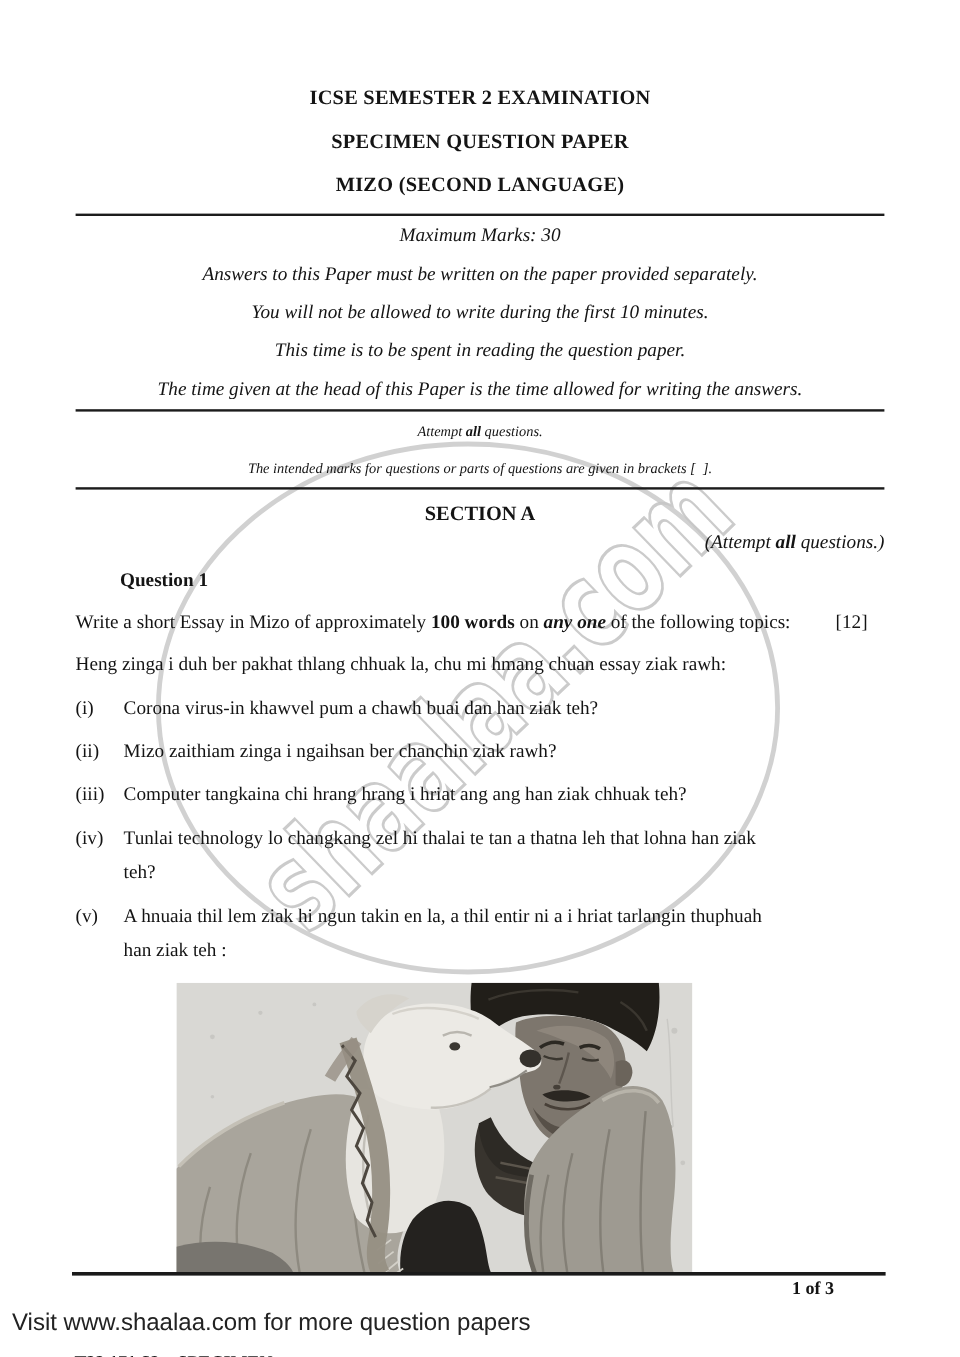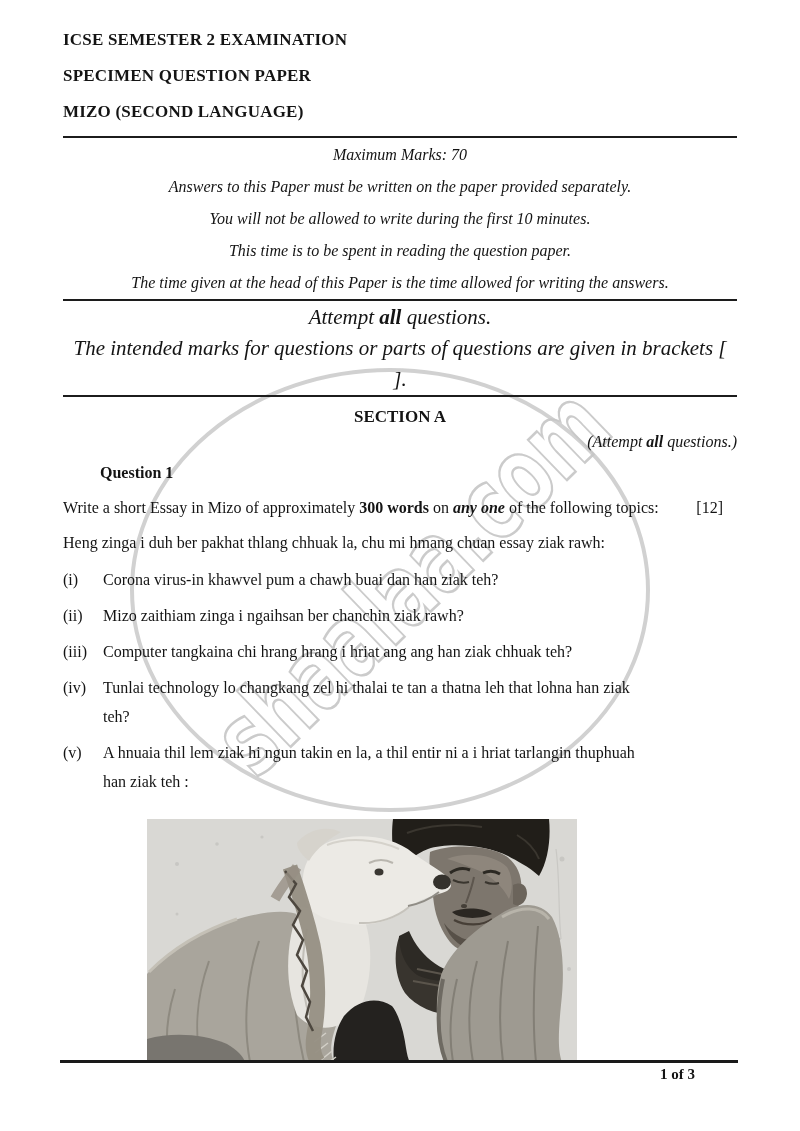"ICSE SEMESTER 2 EXAMINATION" .title-block { padding-top: 22px -> 64px; text-align: left -> center }
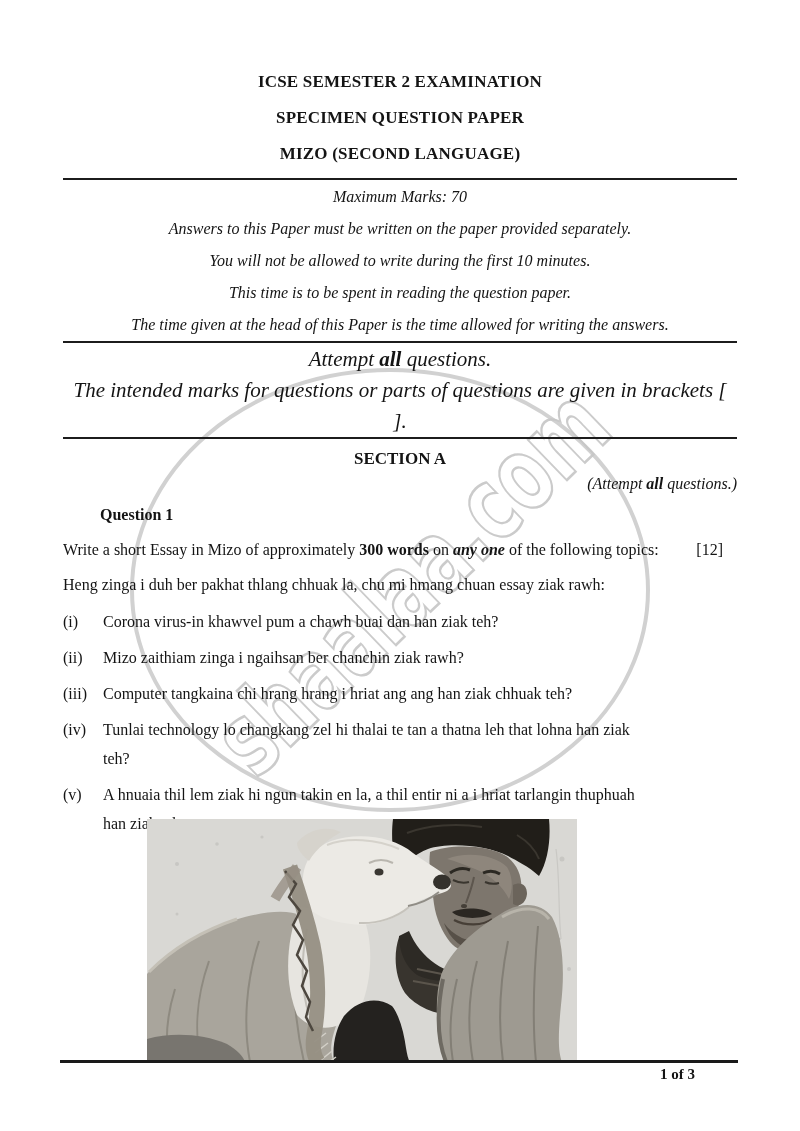"Maximum Marks: 70" div { text: 70 -> 30 }
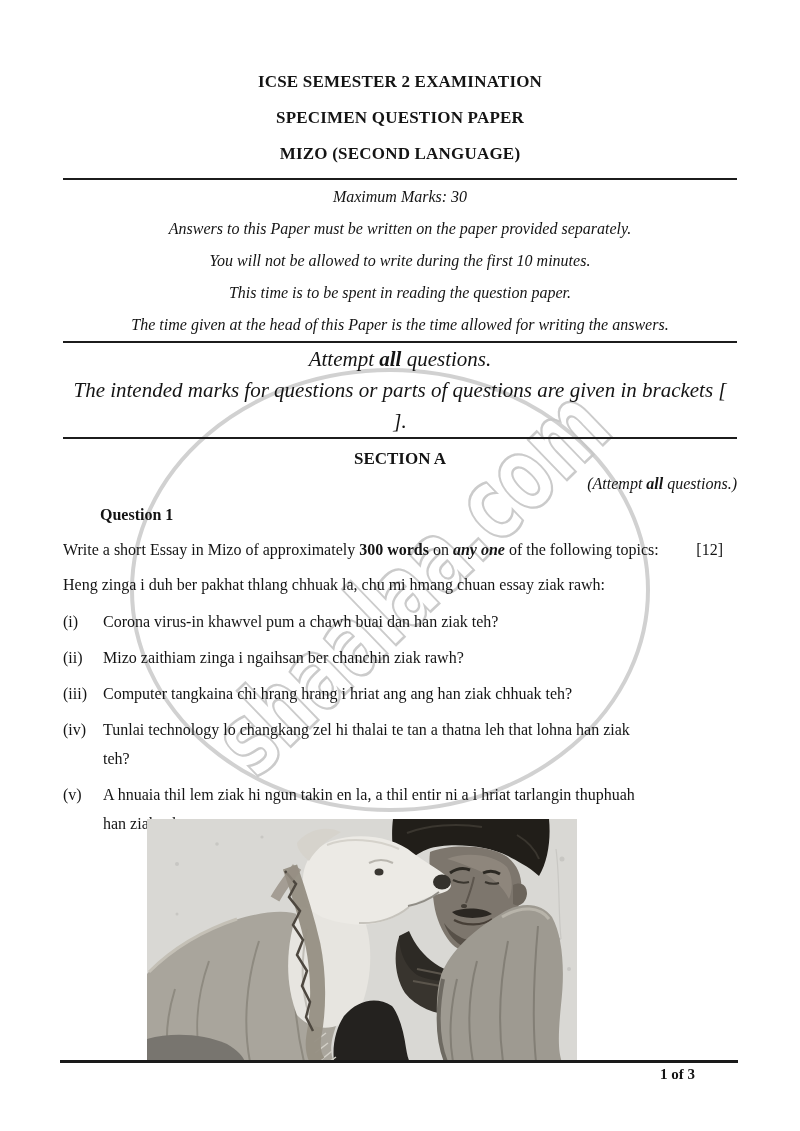"Attempt all questions." .attempt-block { font-size: 21px -> 12px }
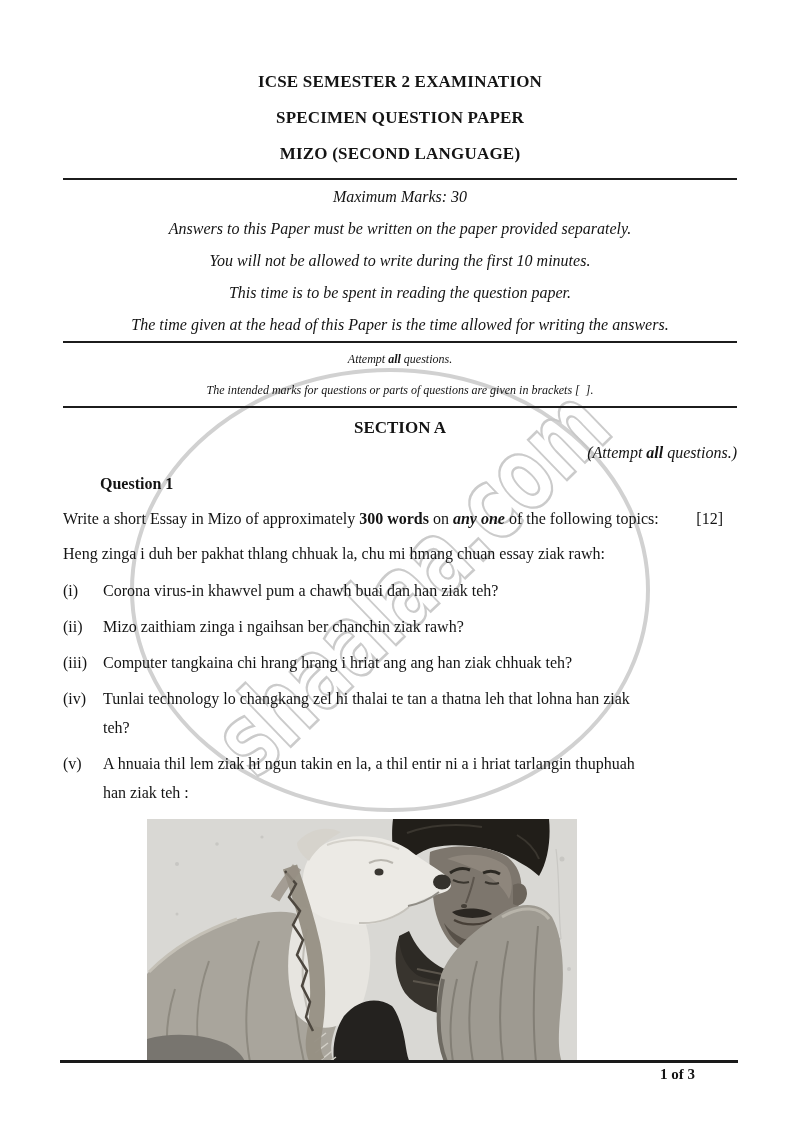"300 words" b { text: 300 -> 100 }
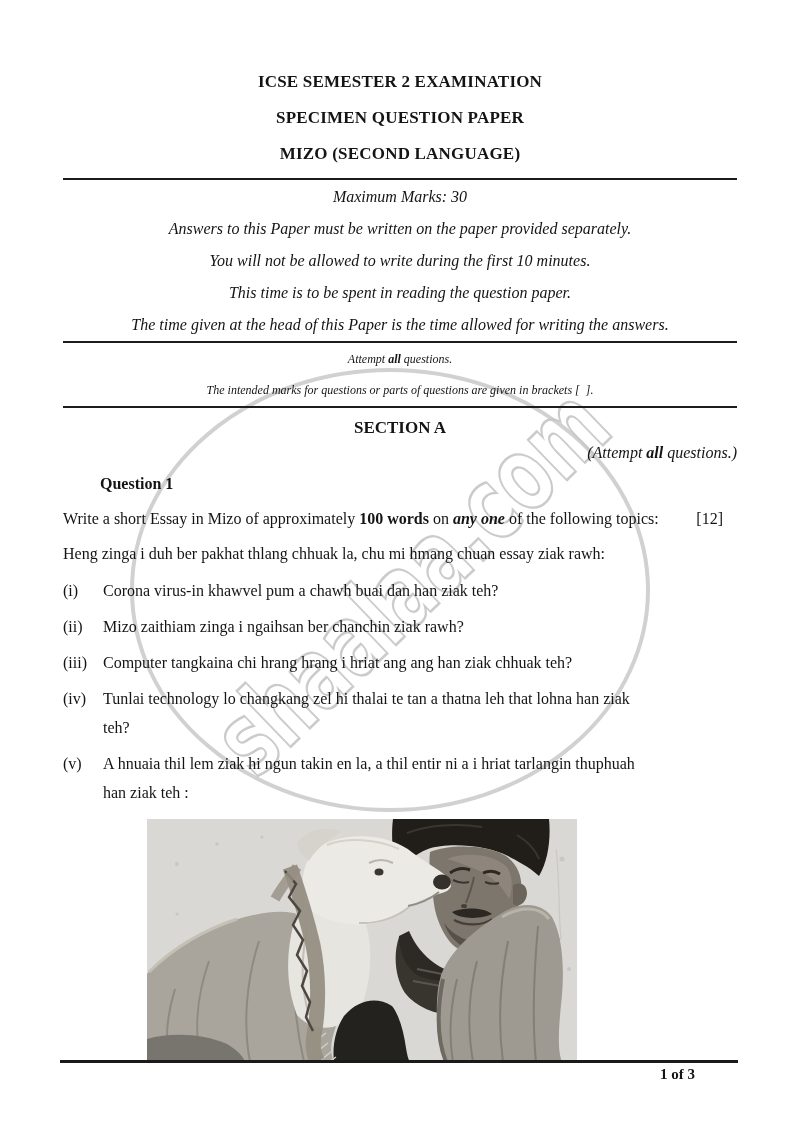"Visit www.shaalaa.com for more question" div.banner { html: none -> <div>Visit www.shaalaa.com for more question papers</div> }
